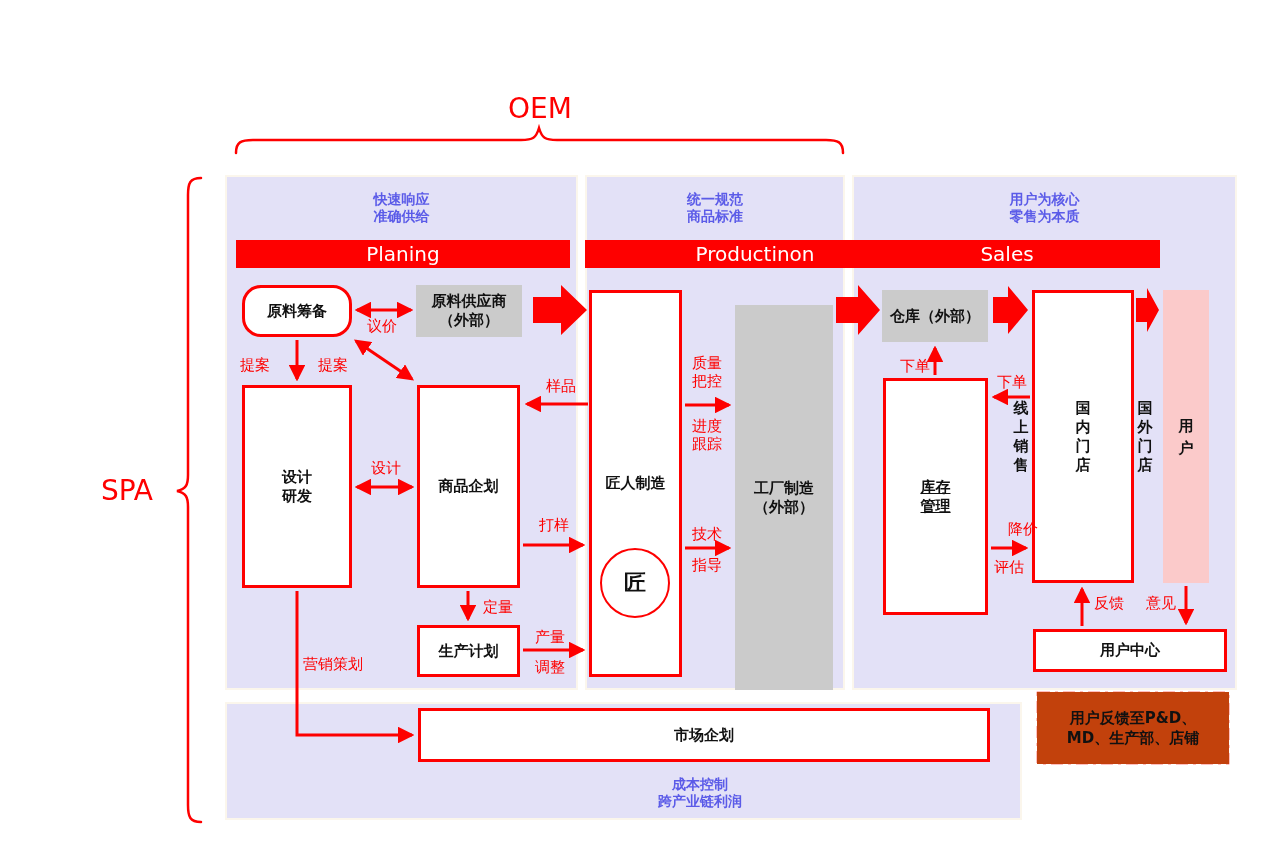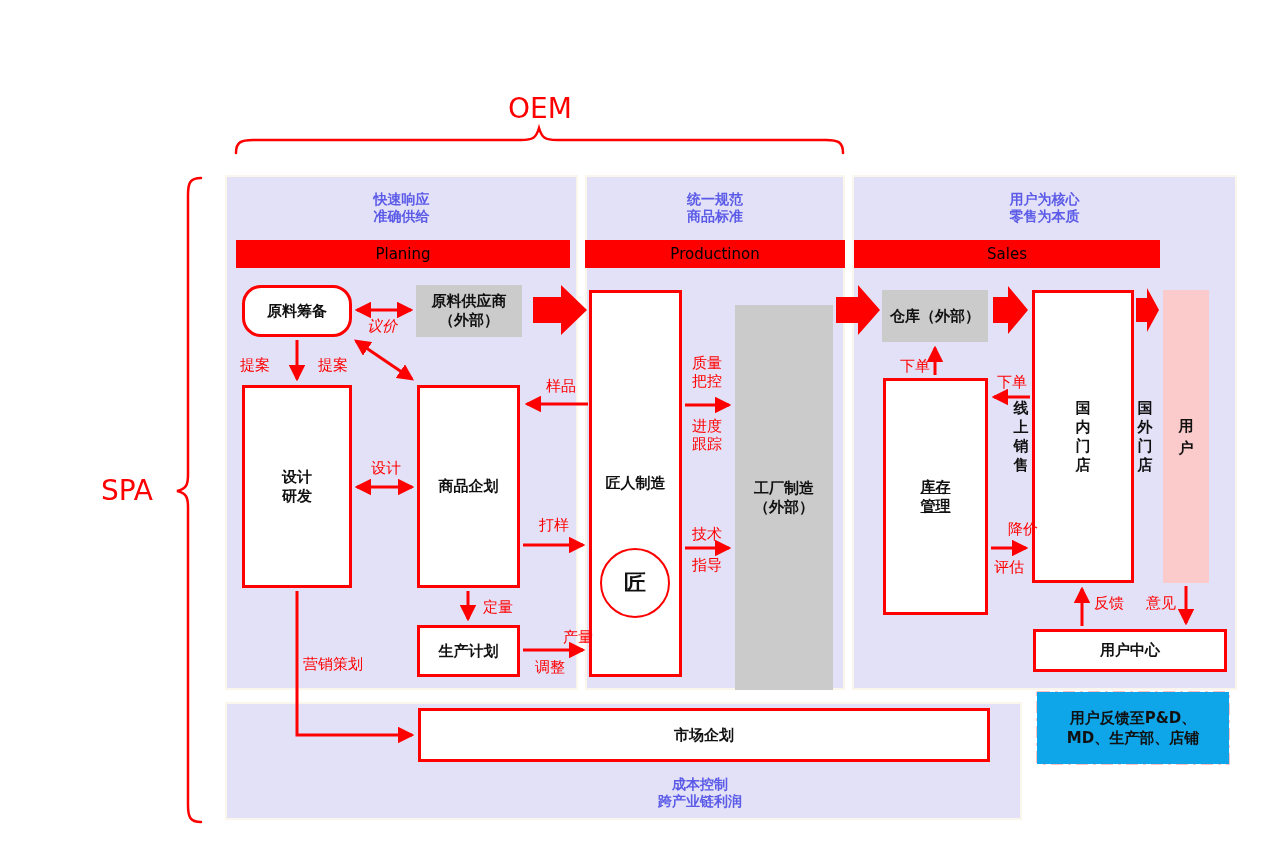"Planing" .redbar { color: #000000 -> #ffffff; font-size: 15px -> 20px }
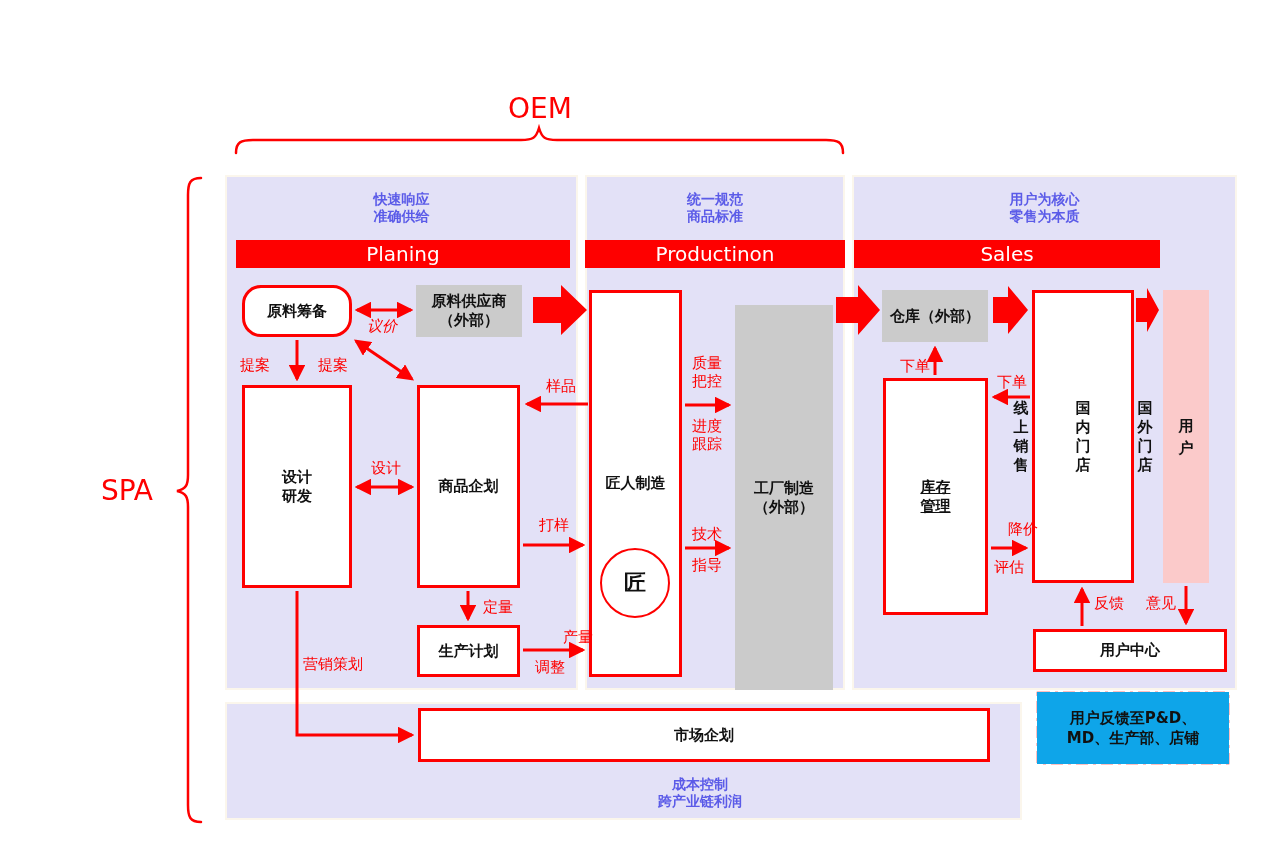"Productinon" div.redbar { padding-left: none -> 40px }
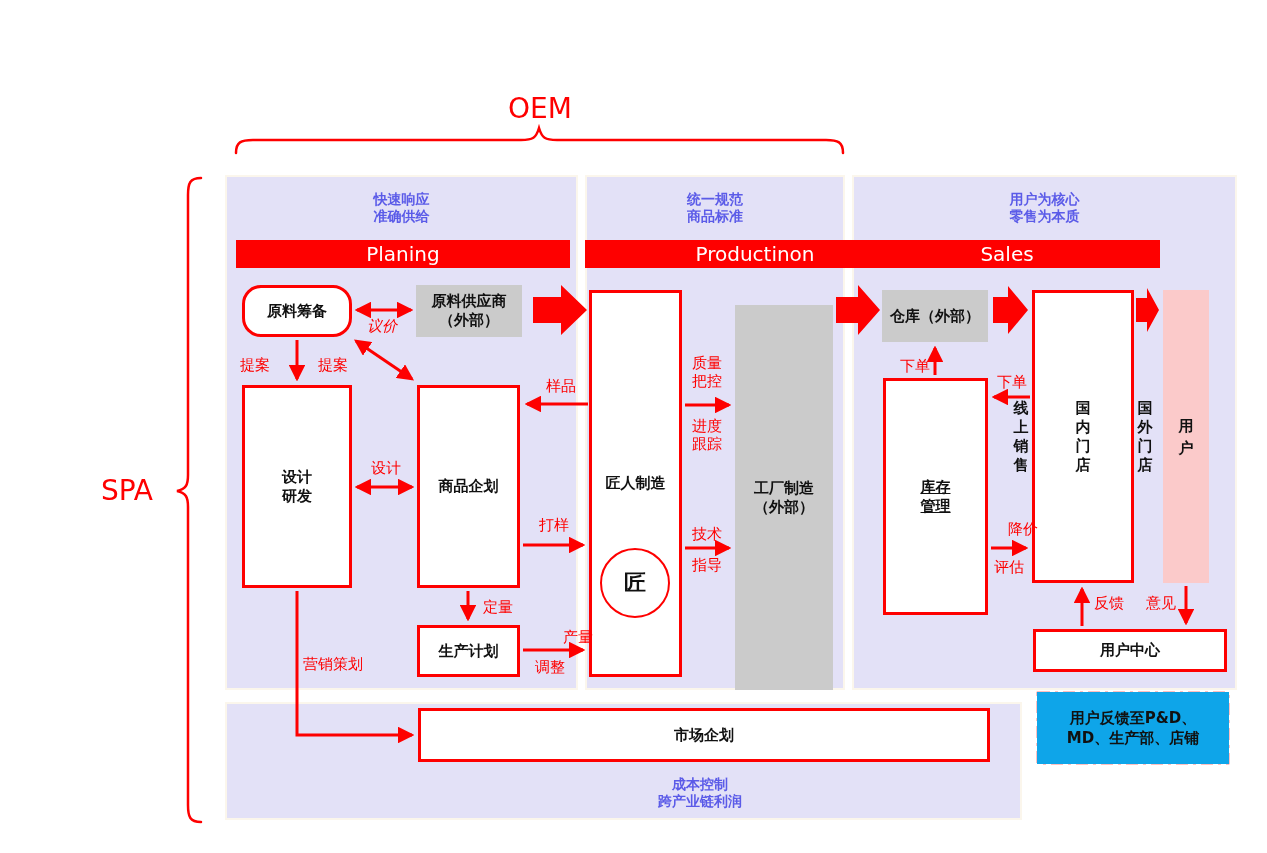"议价" span.alabel { font-style: italic -> none }
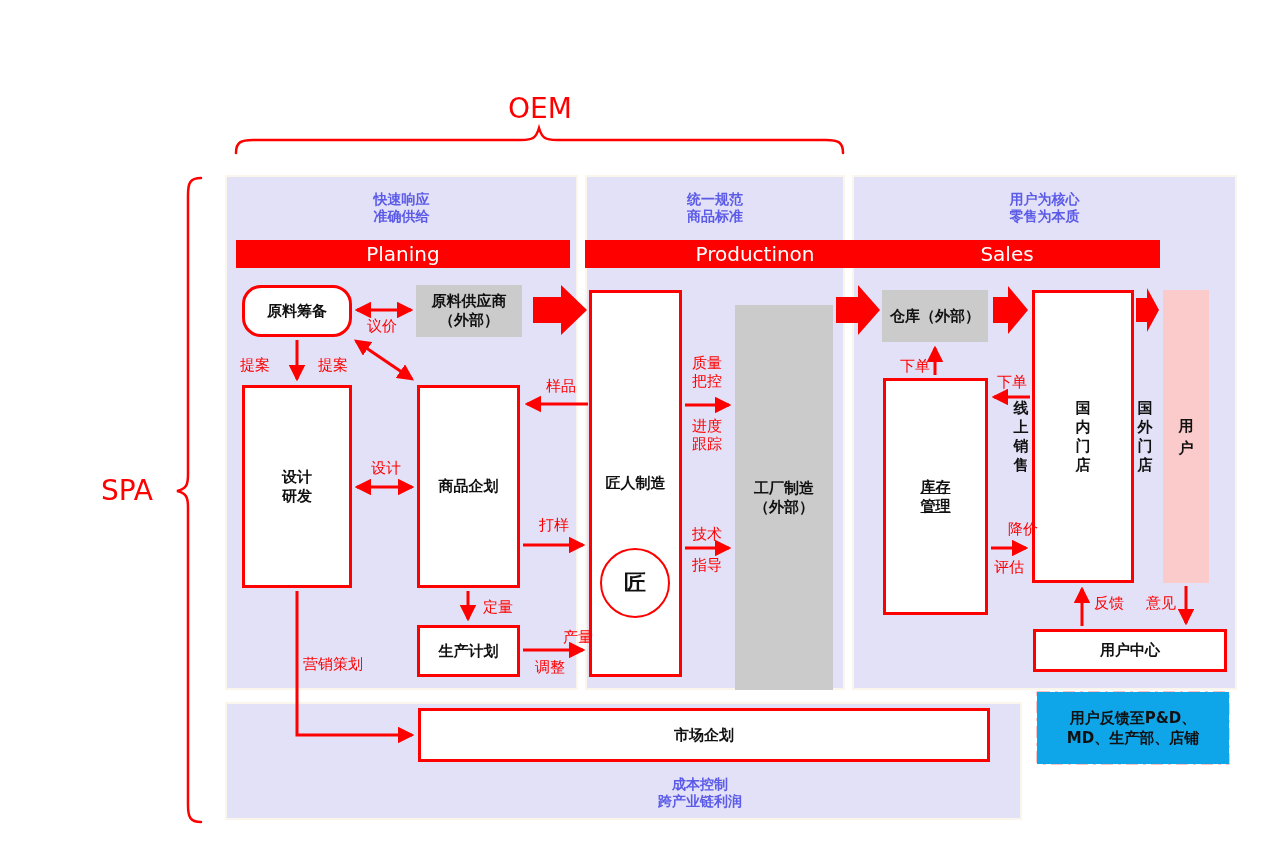"产量" span.alabel { margin-left: 28px -> none }
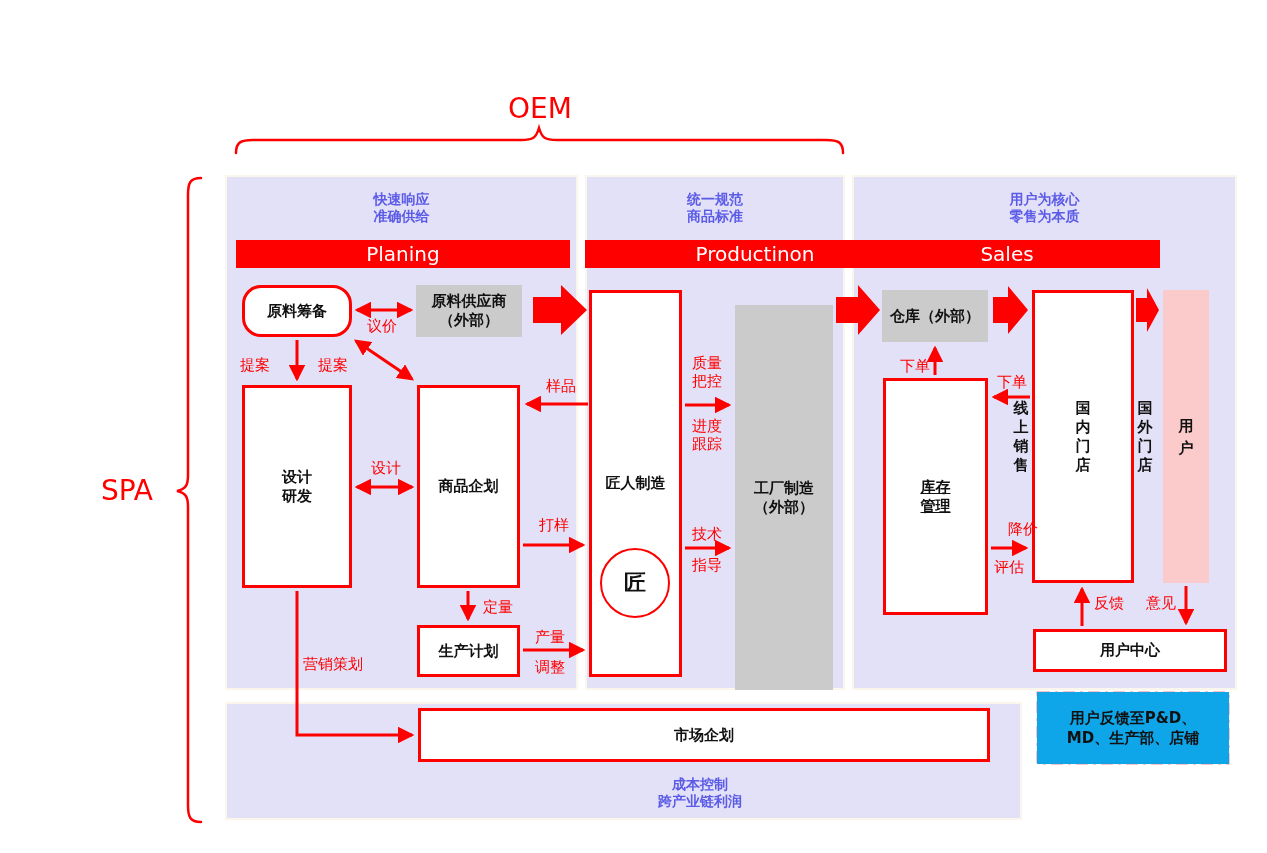"用户反馈至P&D、MD、生产部、店铺" .feedback-note { background: #0ea5e9 -> #c2410c }
